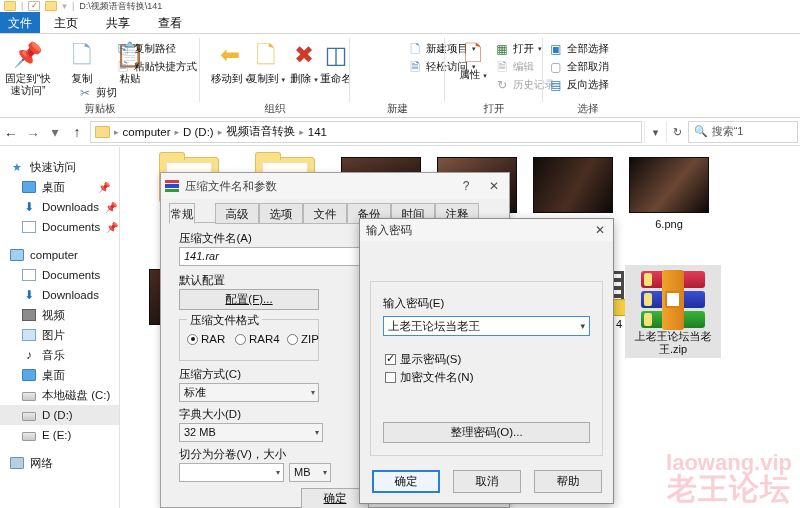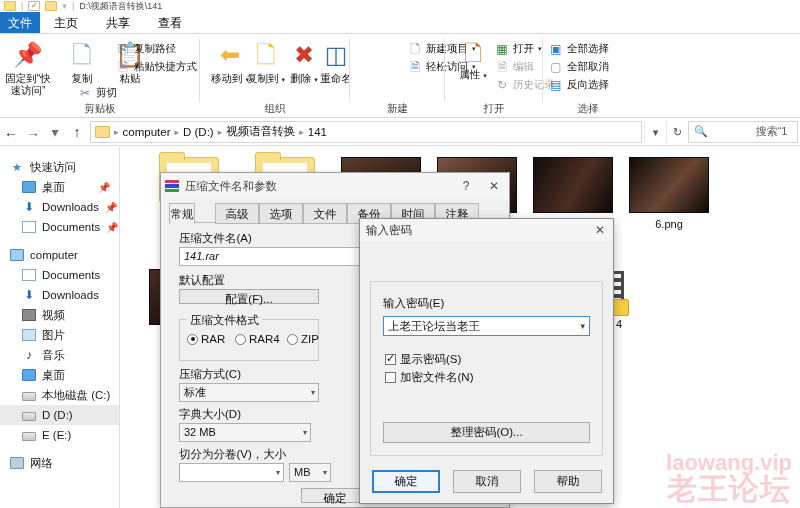"搜索“1" #search-text { margin-left: 44px -> none }
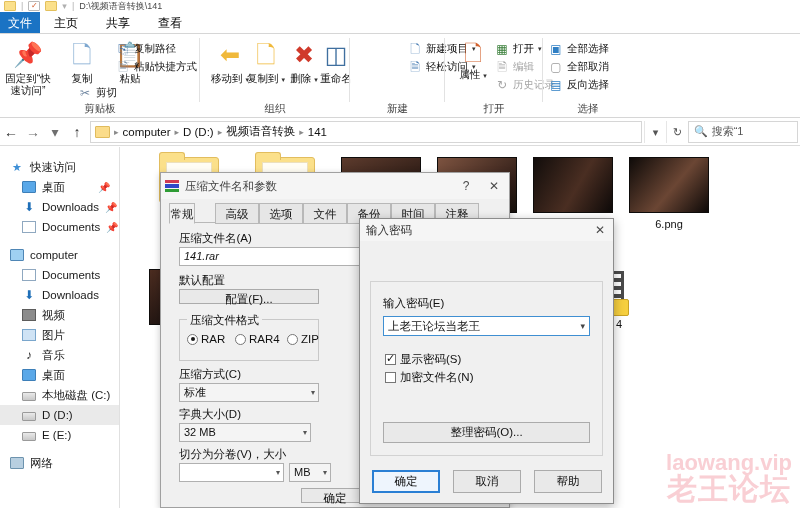"配置(F)..." .rar-btn { height: 15px -> 21px; text-decoration: none -> underline }
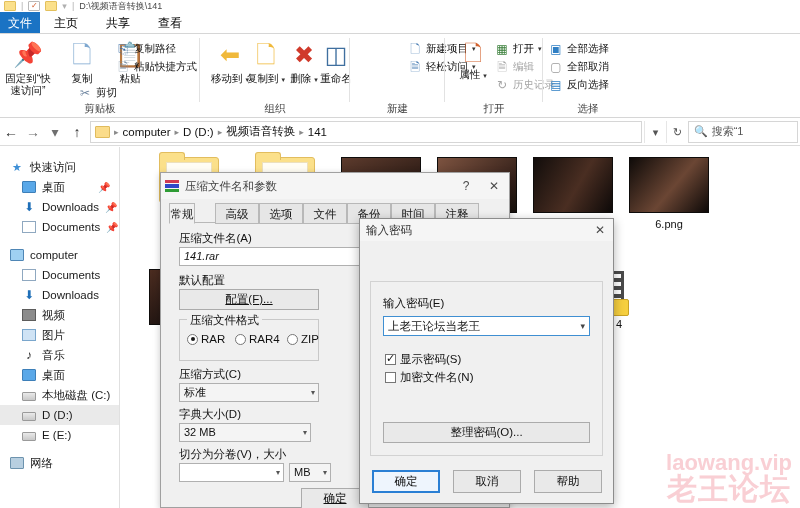"上老王论坛当老王.zip" div.tile { html: none -> <div> <div> <div> <div> <div></div> </div> <div> <div></div> </div> <div> <div></div> </div> <div></div> <div></div> </div> <div>上老王论坛当老王.zip</div> </div> </div> }
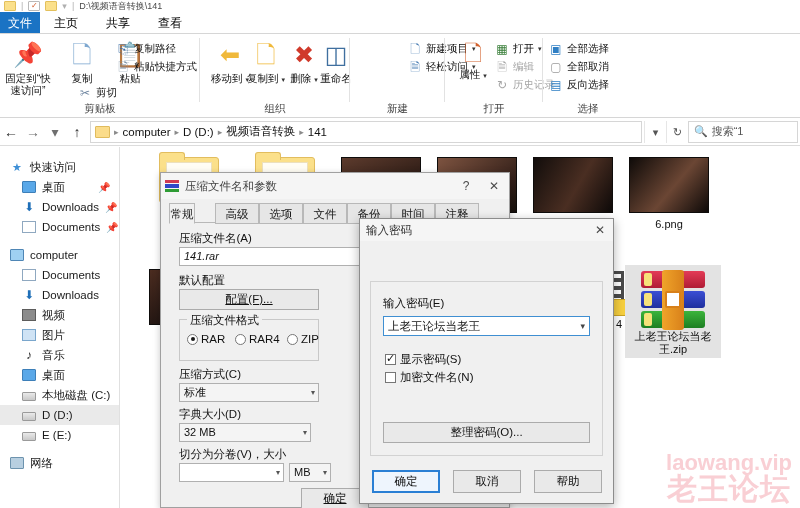"32 MB" div.rar-combo { width: 132px -> 144px }
